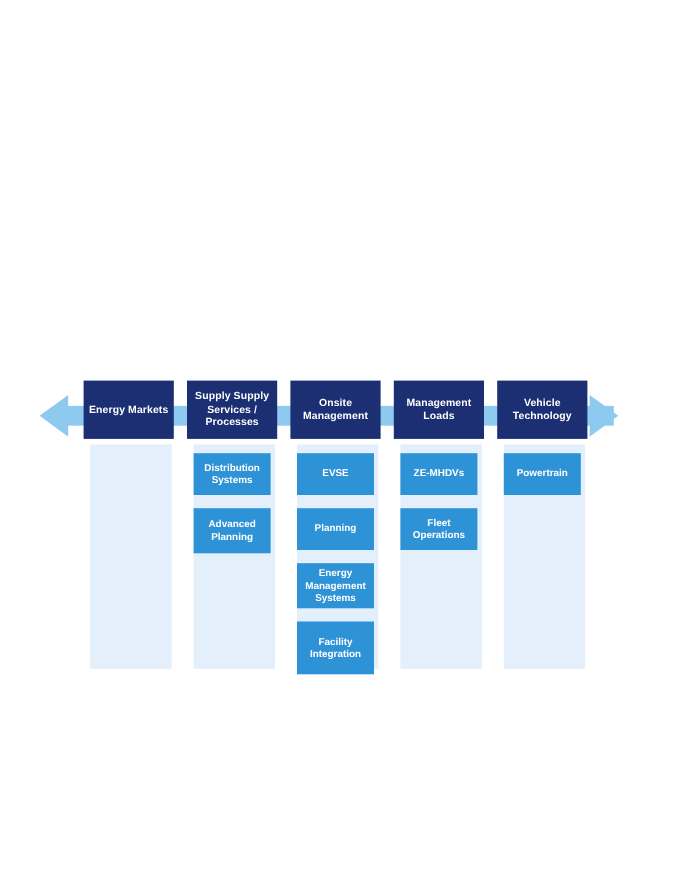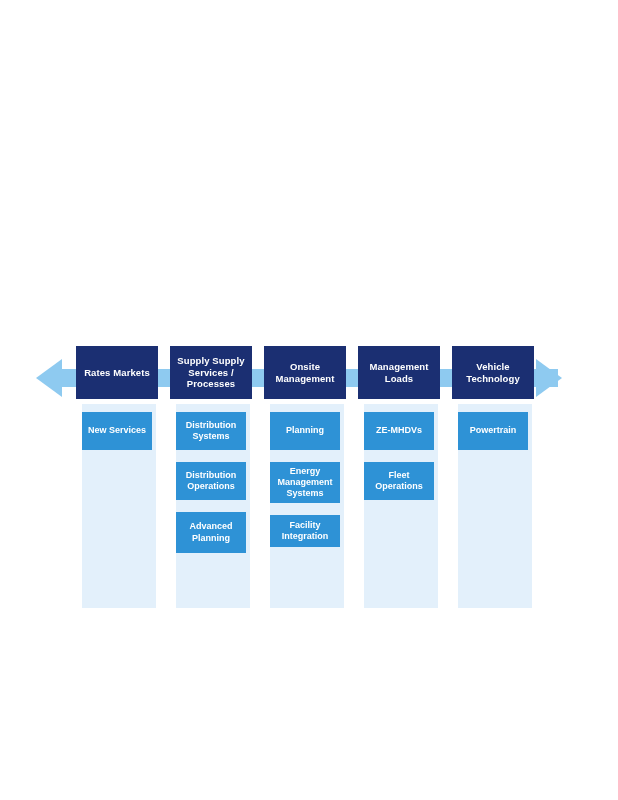"Rates Markets" div.header-box { text: Rates -> Energy }
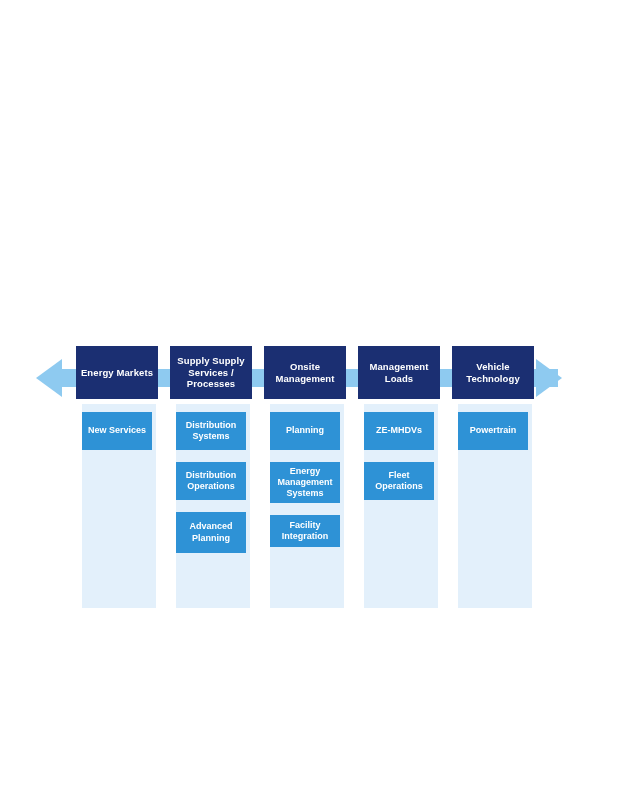"New Services" div.sub-box { html: <div>New Services</div> -> none }
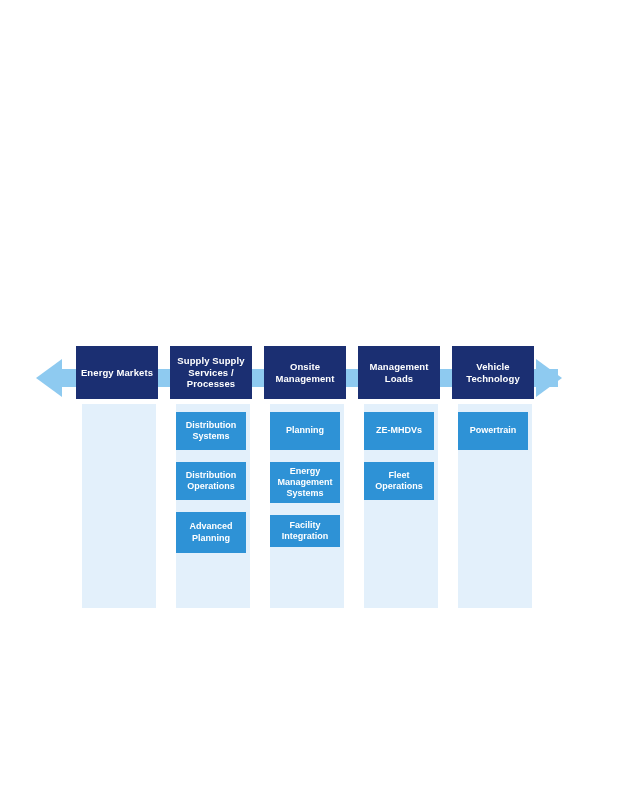"EVSE" div.sub-box { html: none -> <div>EVSE</div> }
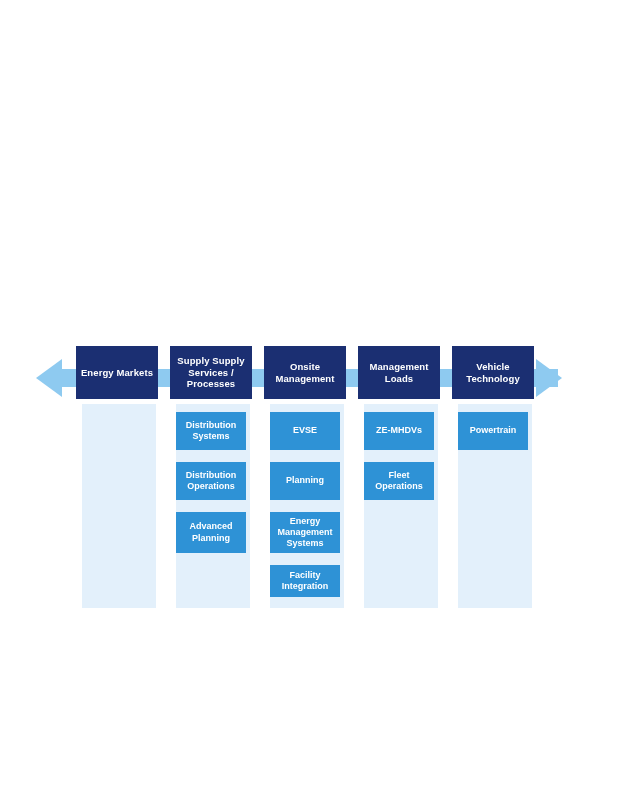"Distribution Operations" div.sub-box { html: <div>Distribution Operations</div> -> none }
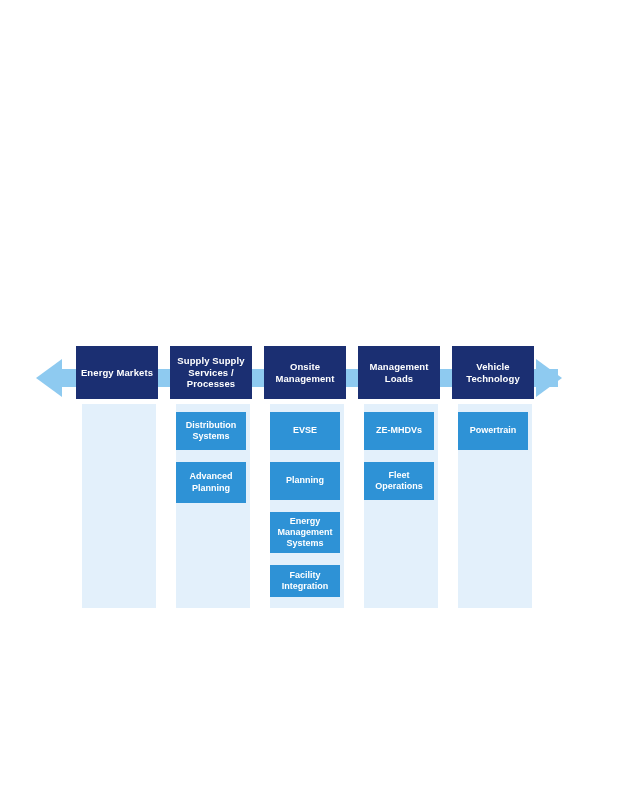"Facility Integration" .sub-box.h3 { height: 32px -> 48px }
